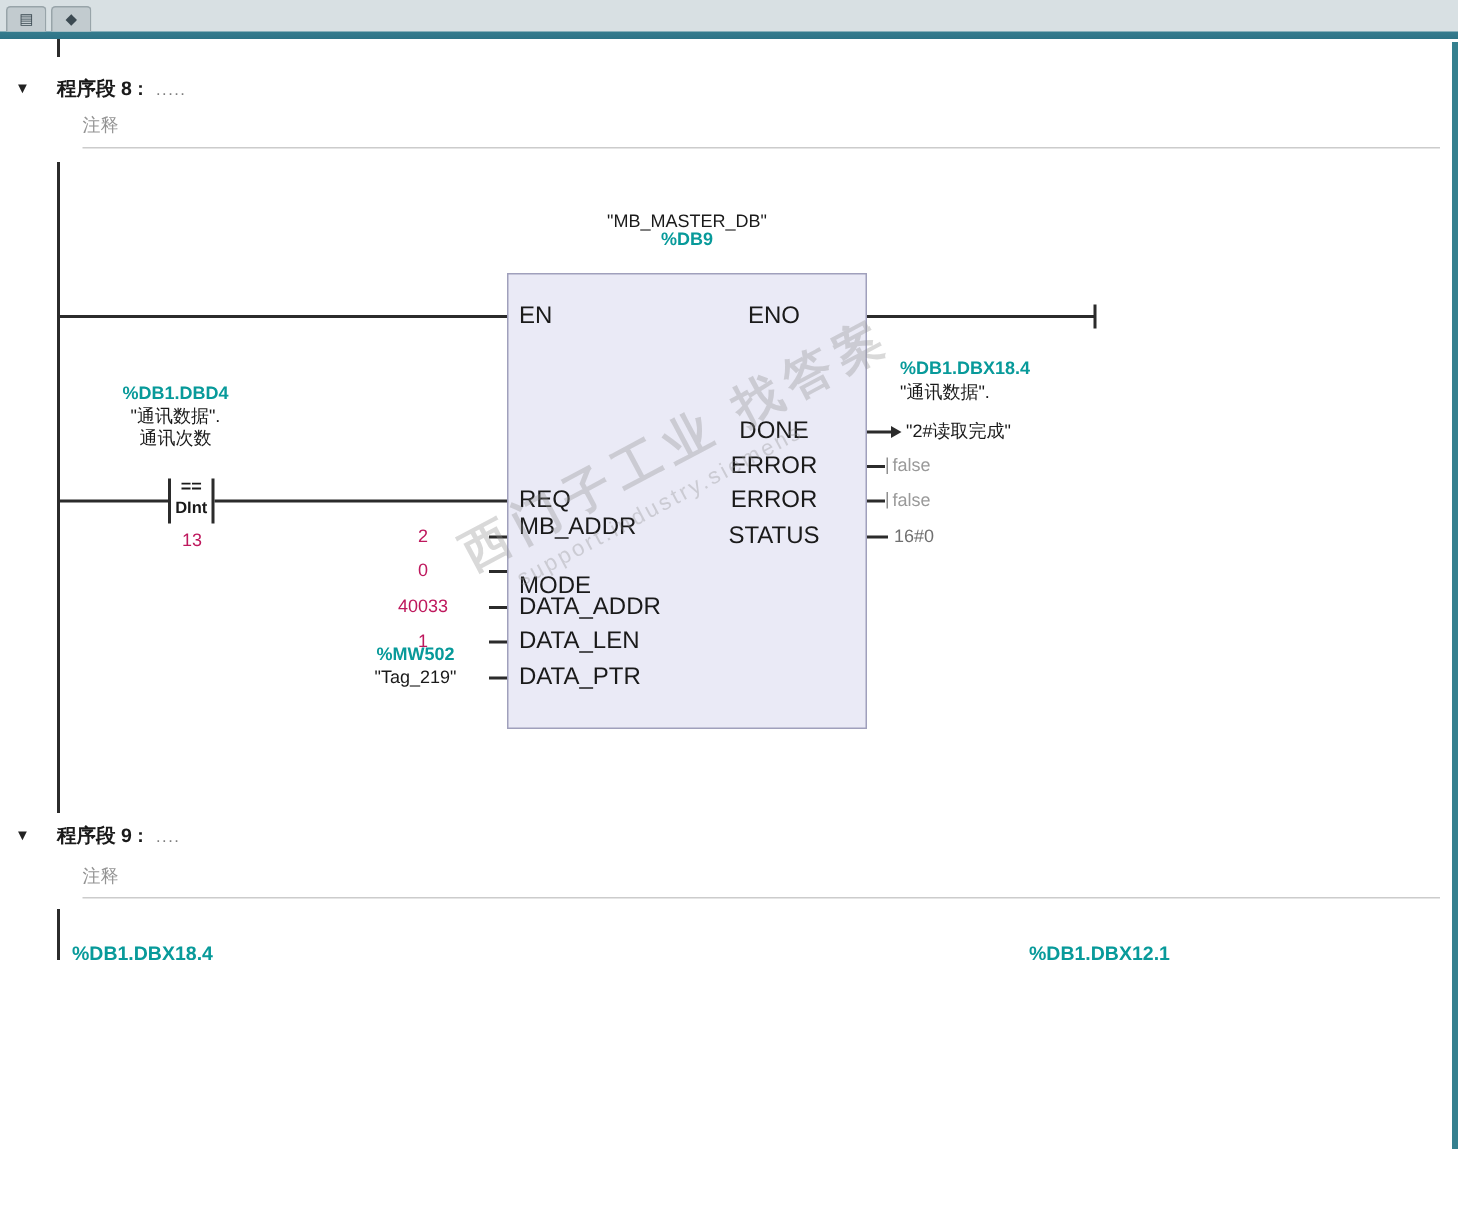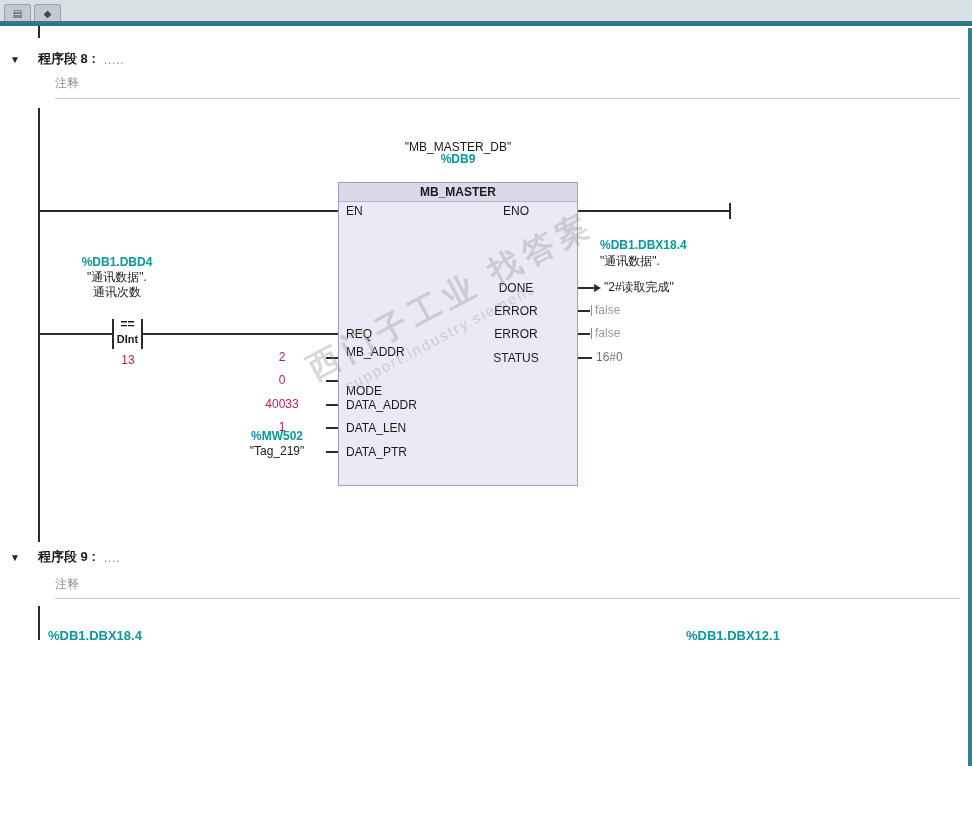"MB_MASTER" div.block-head { html: <div>MB_MASTER</div> -> none }
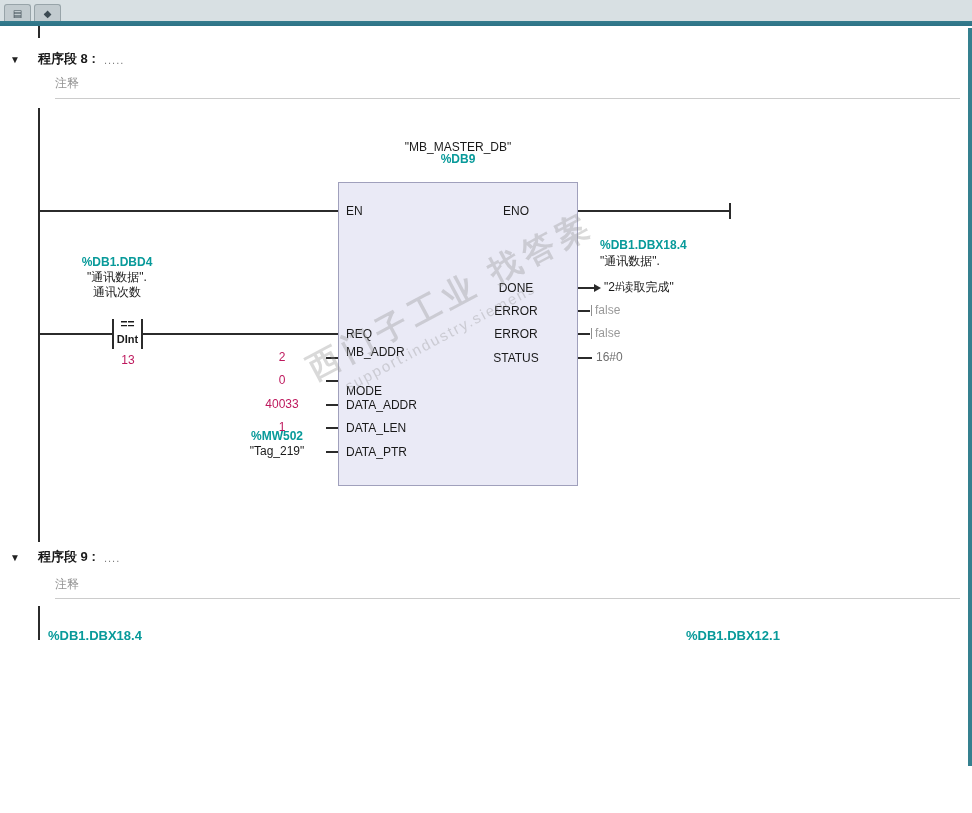"EN" .pin { font-size: 12px -> 16px }
